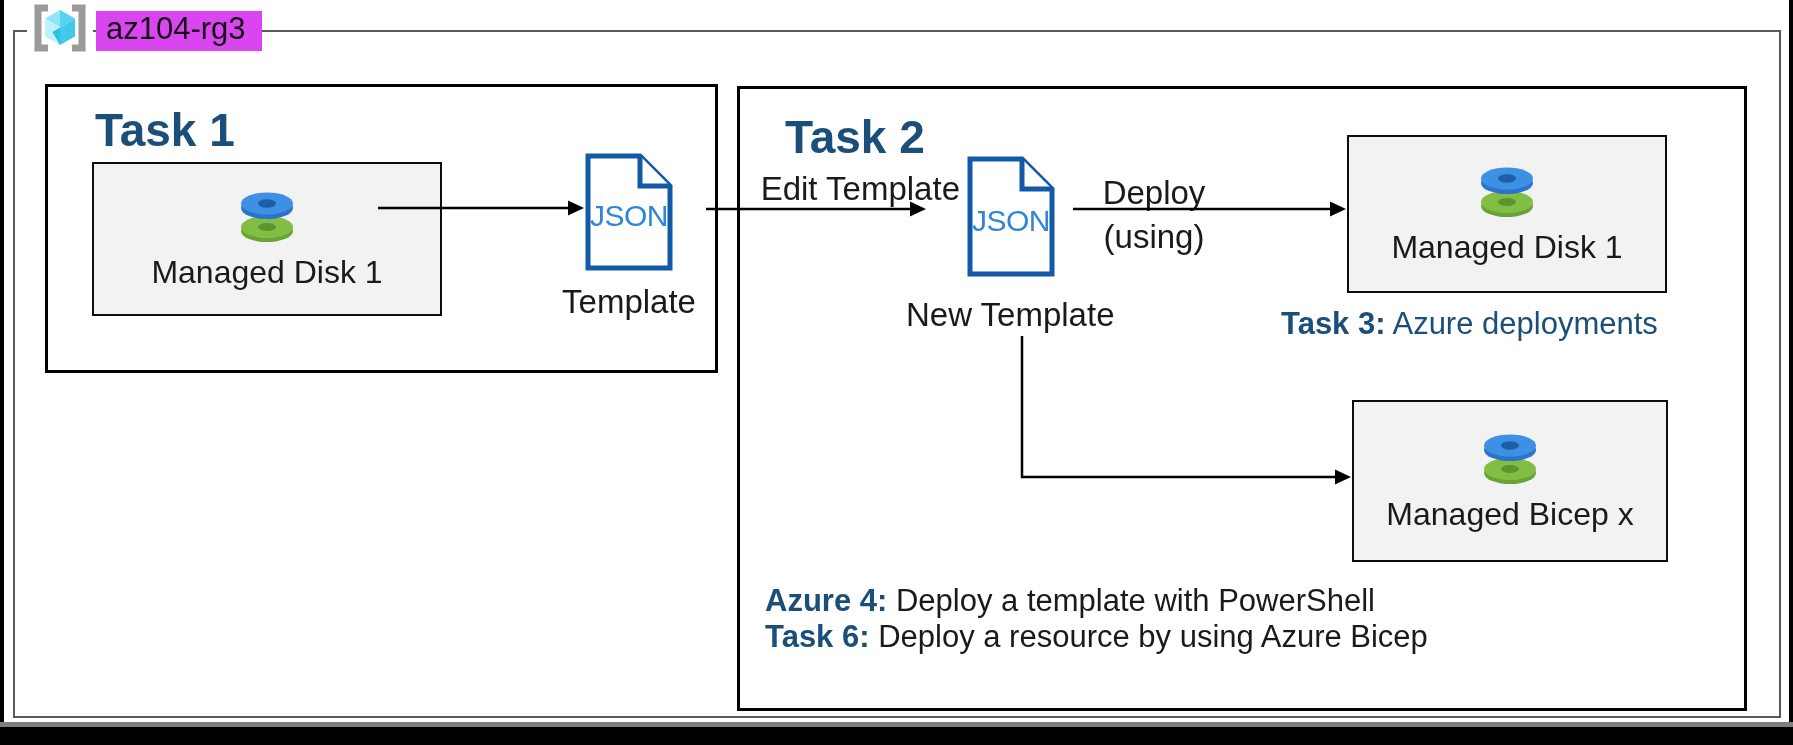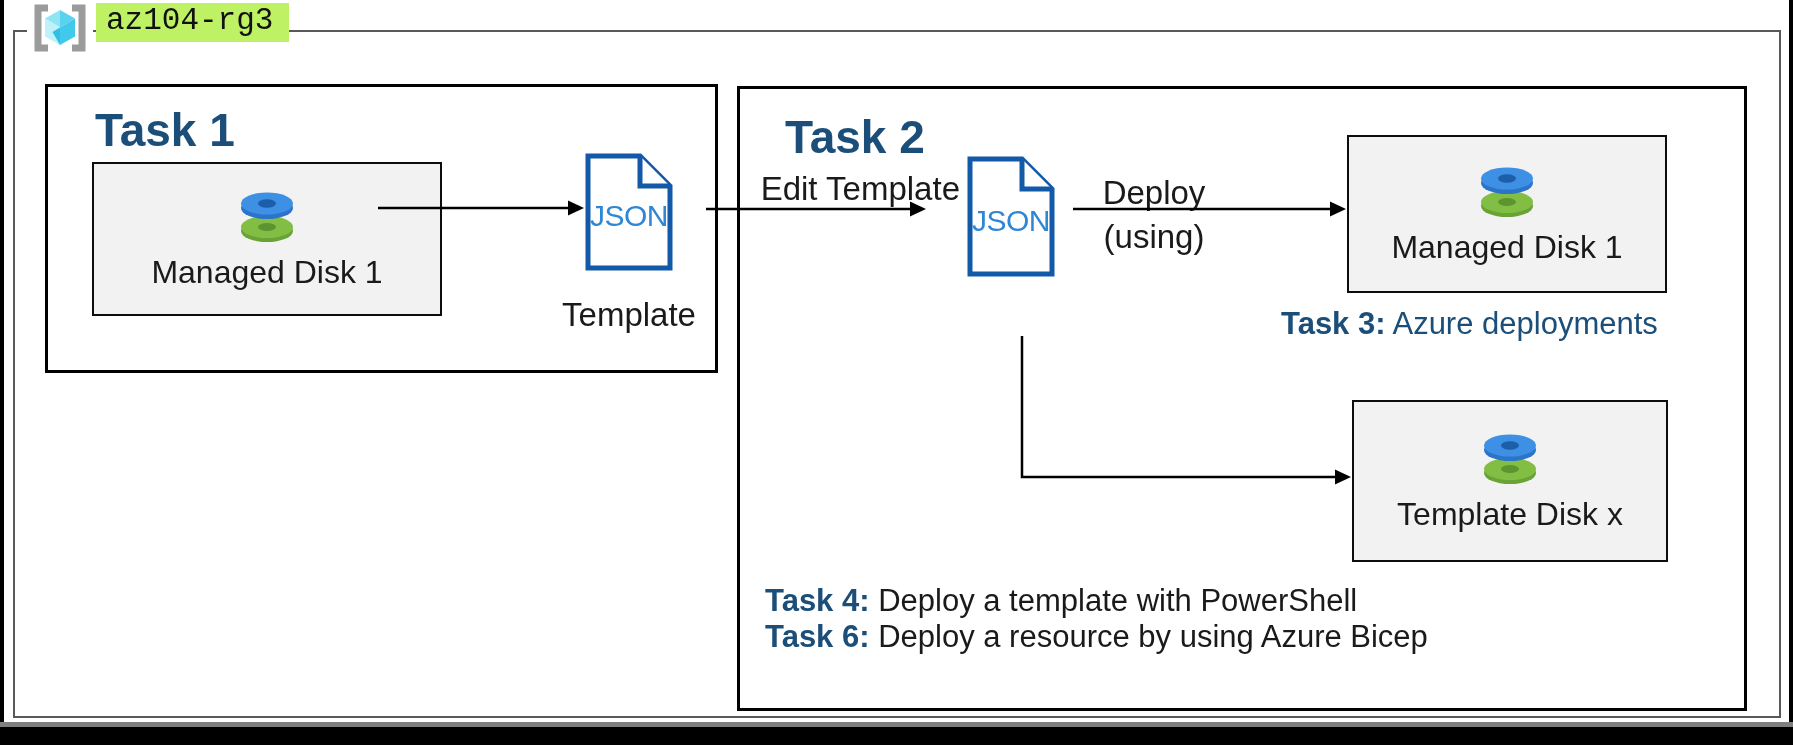"az104-rg3" .rg-label { background: #bef264 -> #d946ef; font-family: Liberation Mono, monospace -> none; top: 3px -> 11px }
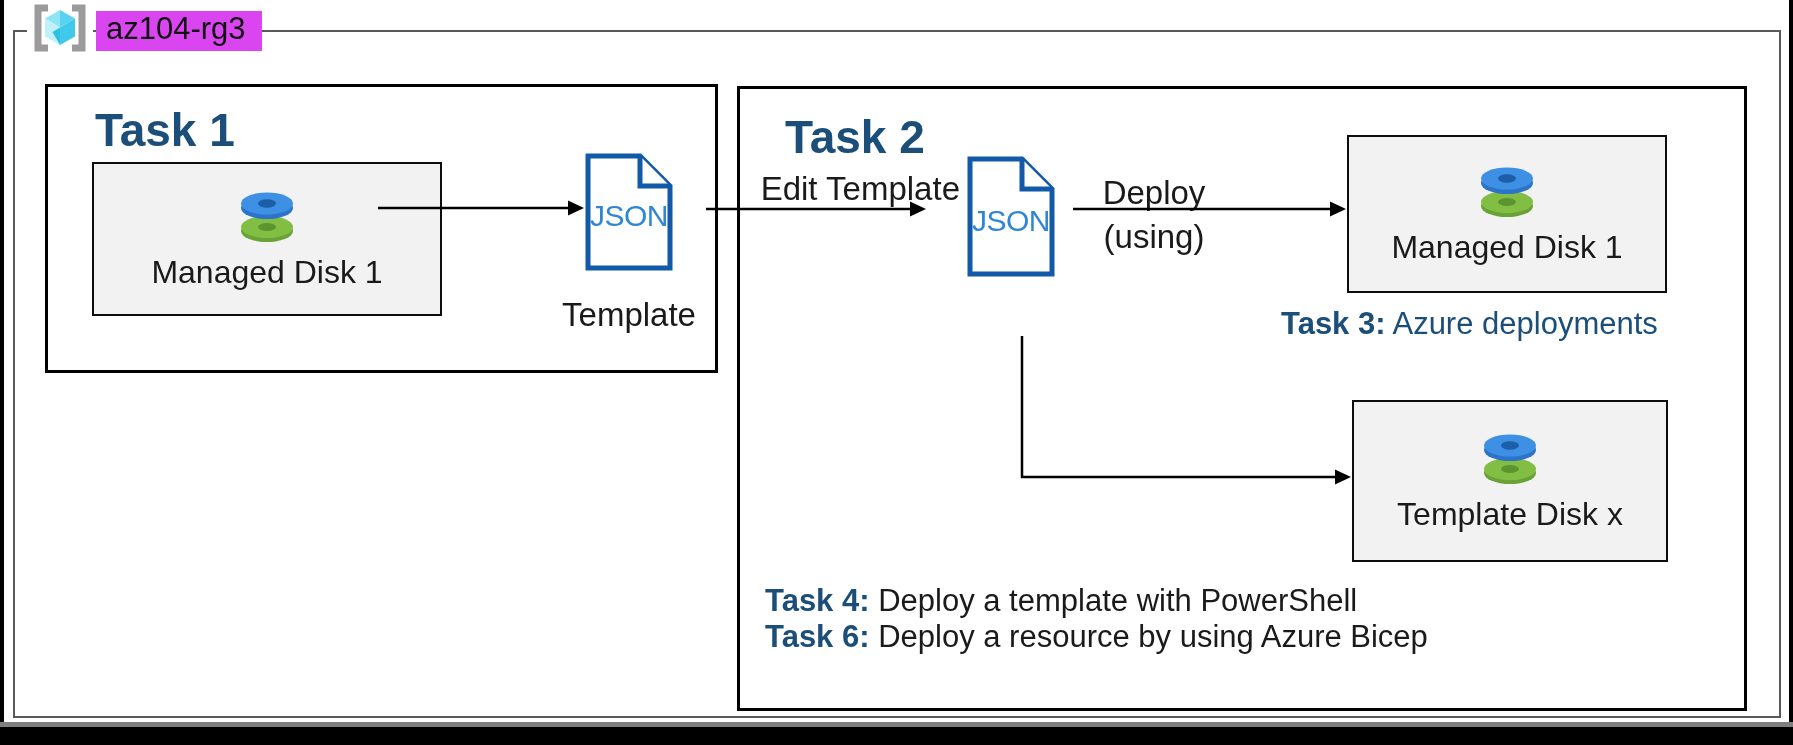"Template" .caption-a { top: 296px -> 283px }
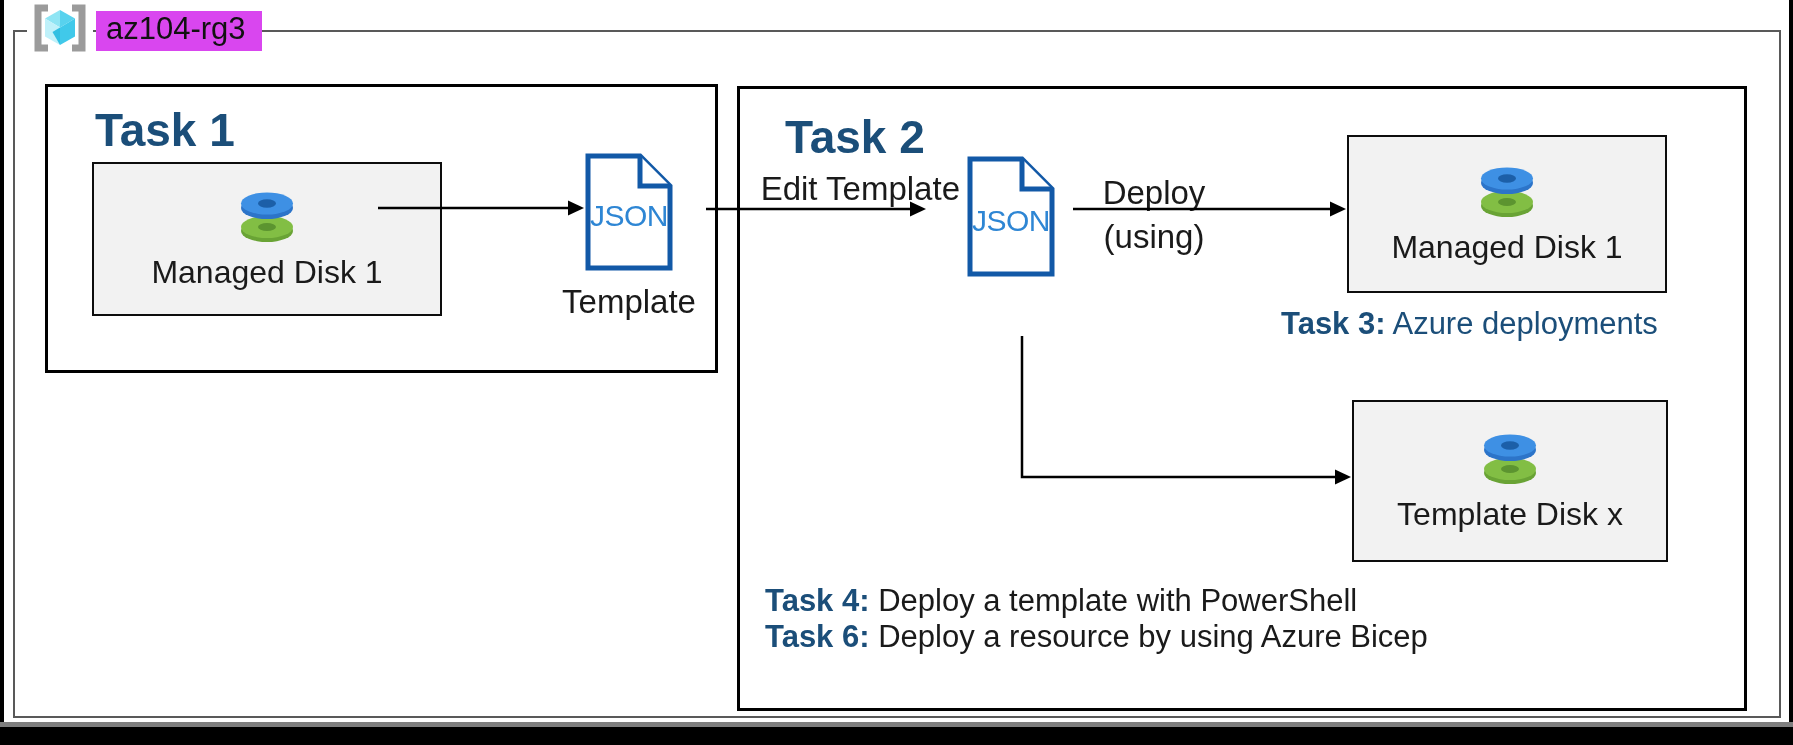"New Template" div.abs { html: none -> <div>New Template</div> }
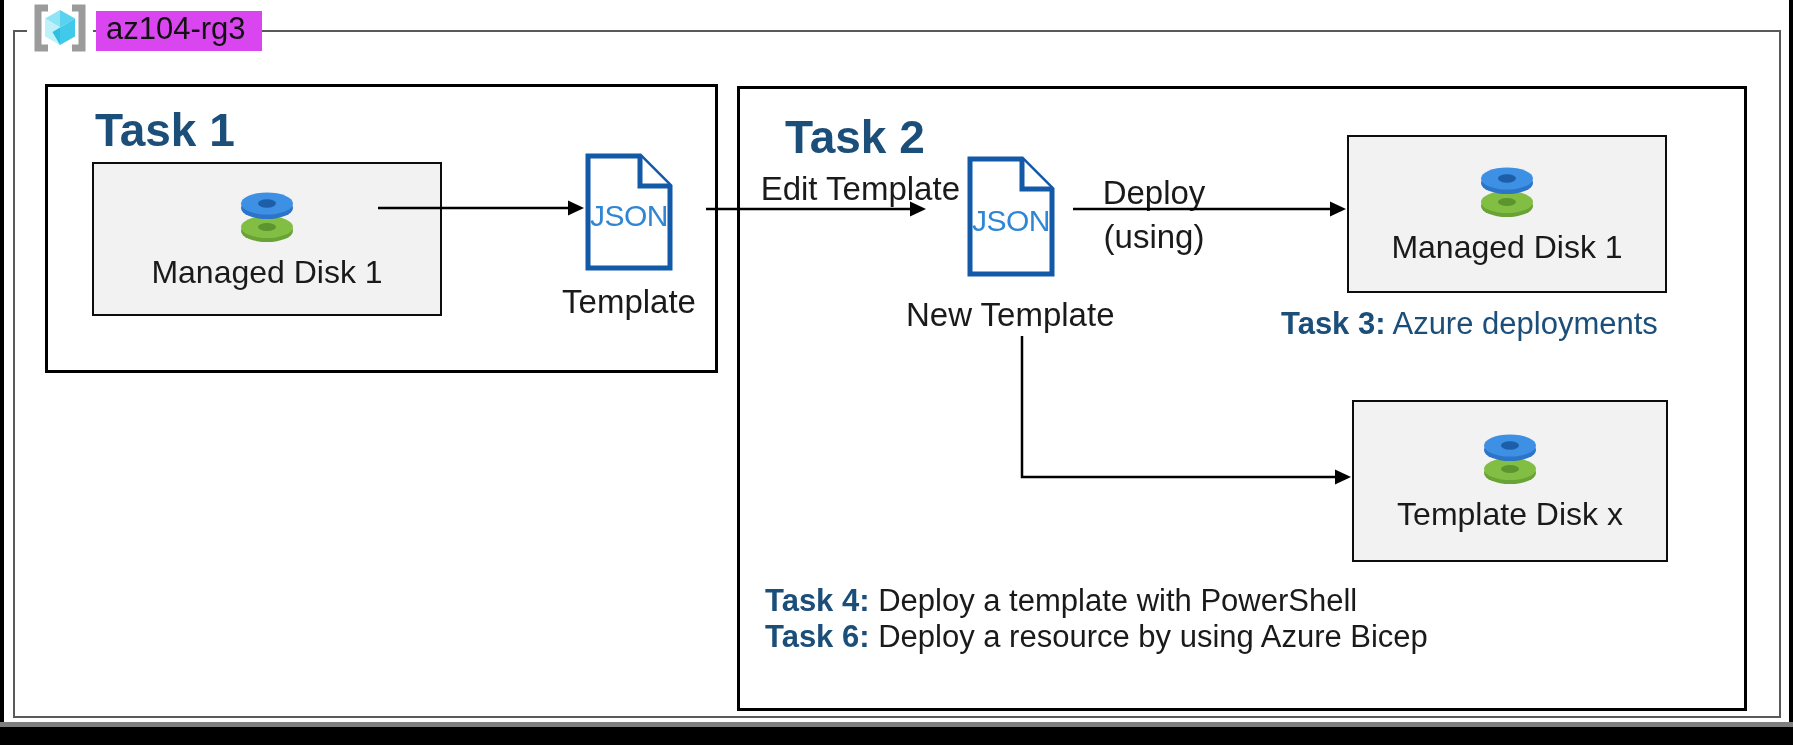"Template Disk x" div.disk-card-label { text: Template Disk -> Managed Bicep }
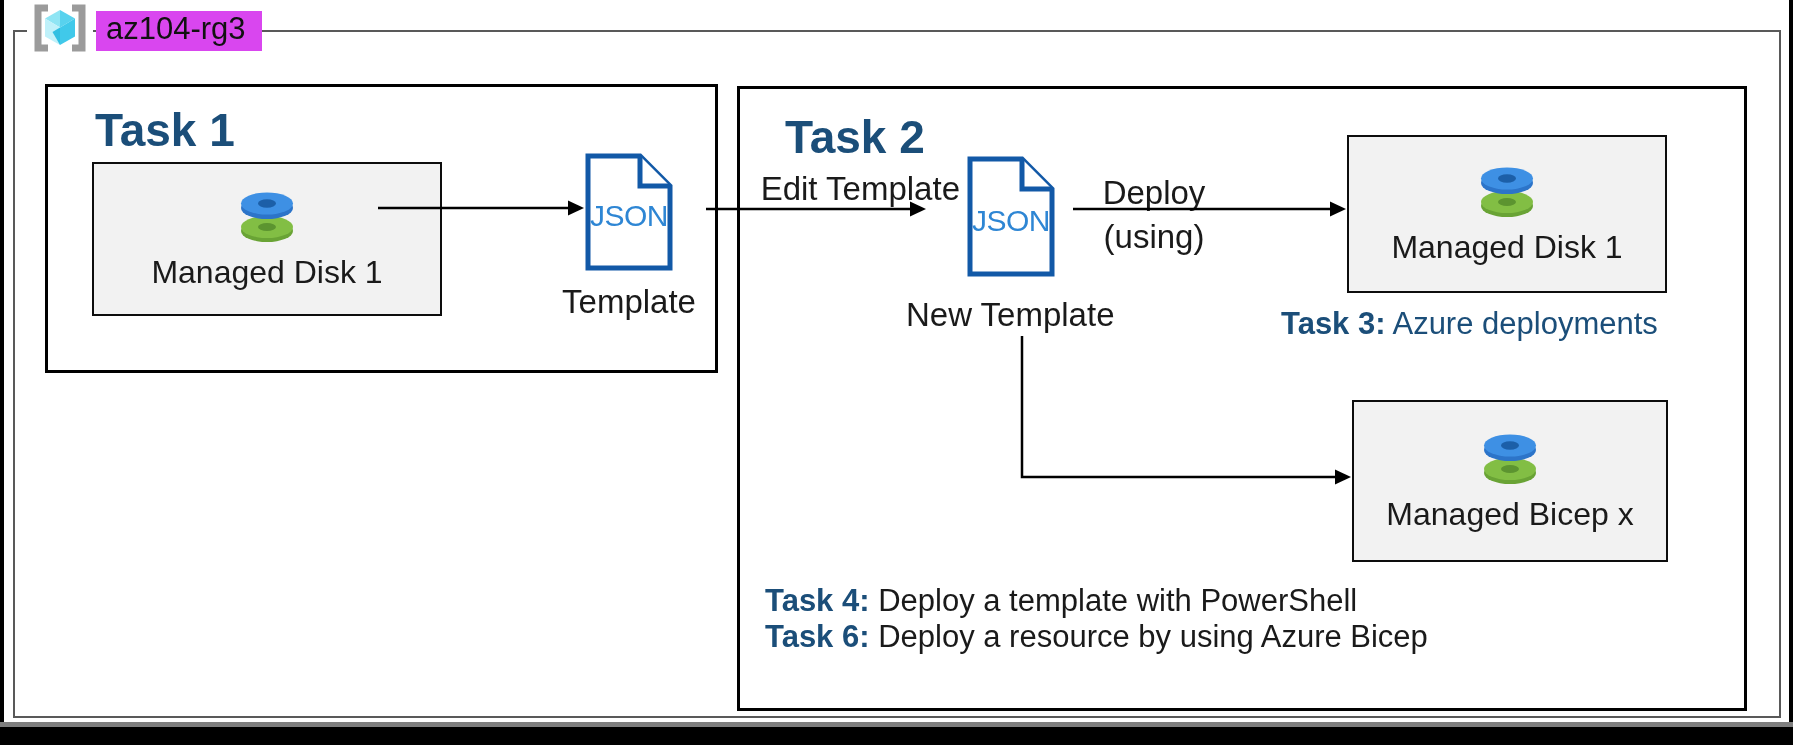"Task 4:" span.t-label { text: Task -> Azure }
